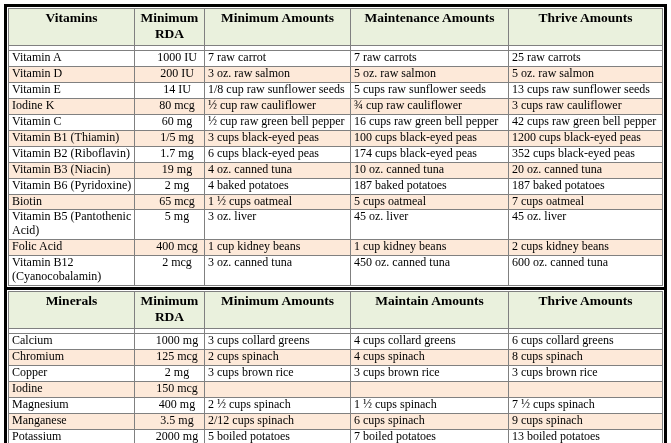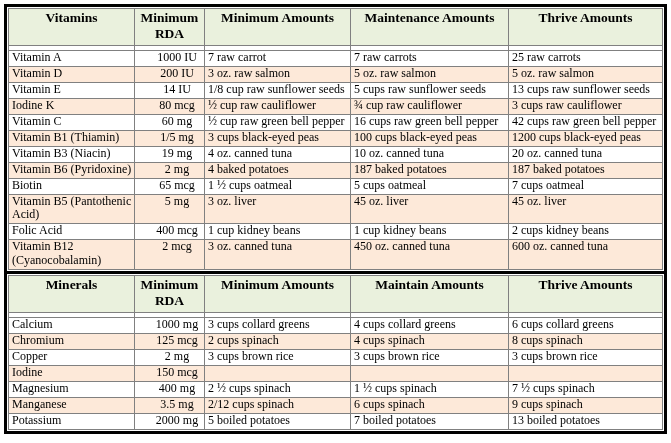"Vitamin B2 (Riboflavin)" tr { html: none -> <tr> <td>Vitamin B2 (Riboflavin)</td> <td>1.7 mg</td> <td>6 cups black-eyed peas</td> <td>174 cups black-eyed peas</td> <td>352 cups black-eyed peas</td> </tr> }
